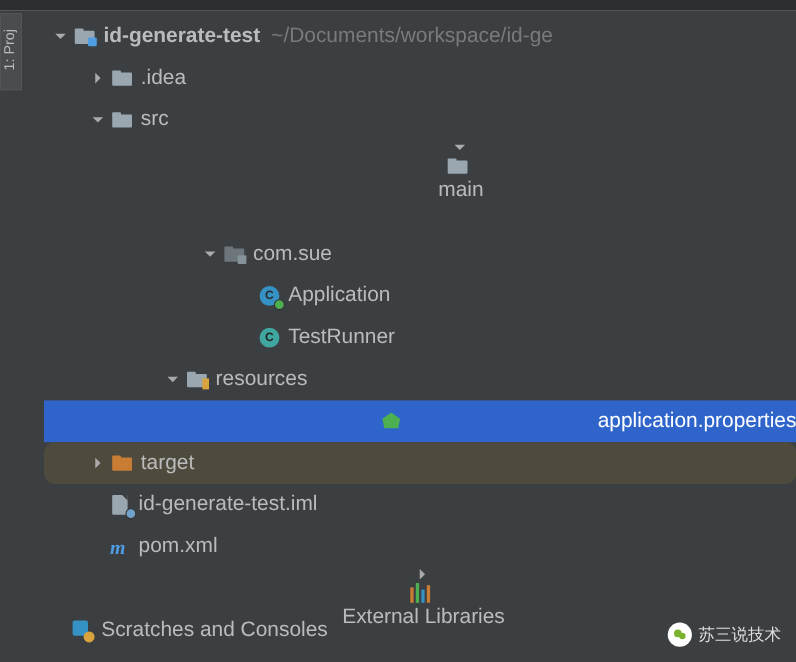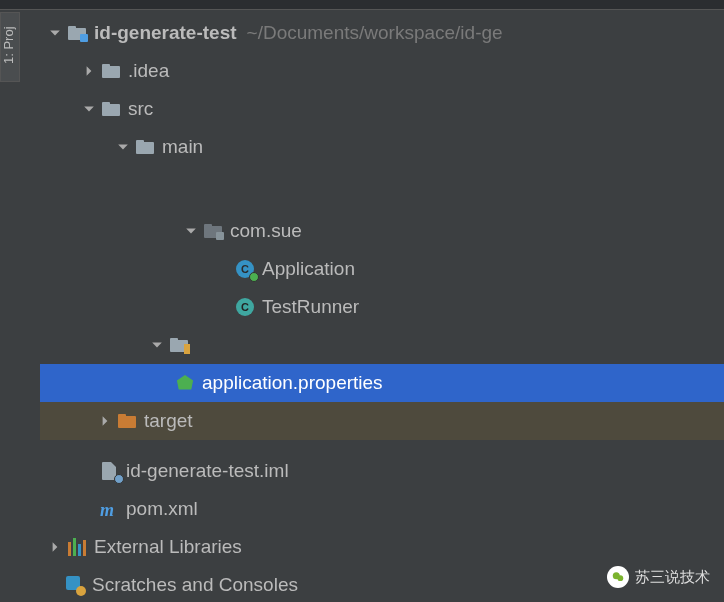"main" div.row { flex-direction: none -> column }
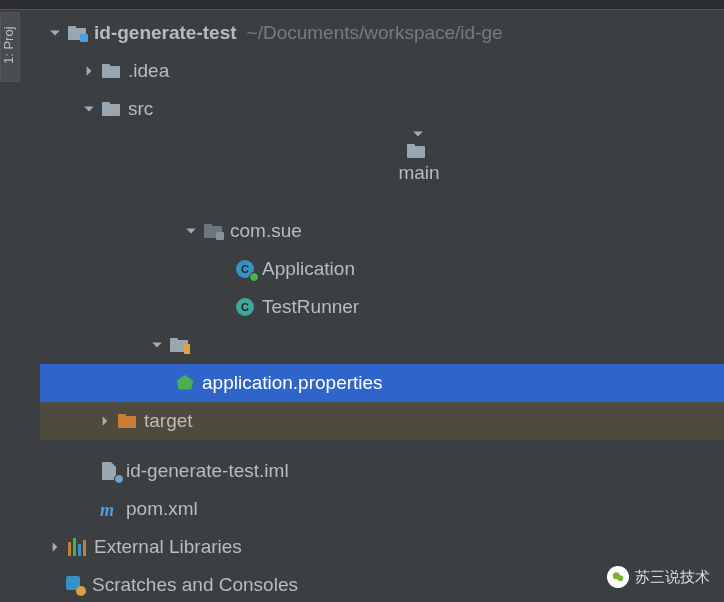"resources" span.label { html: none -> <span>resources</span> }
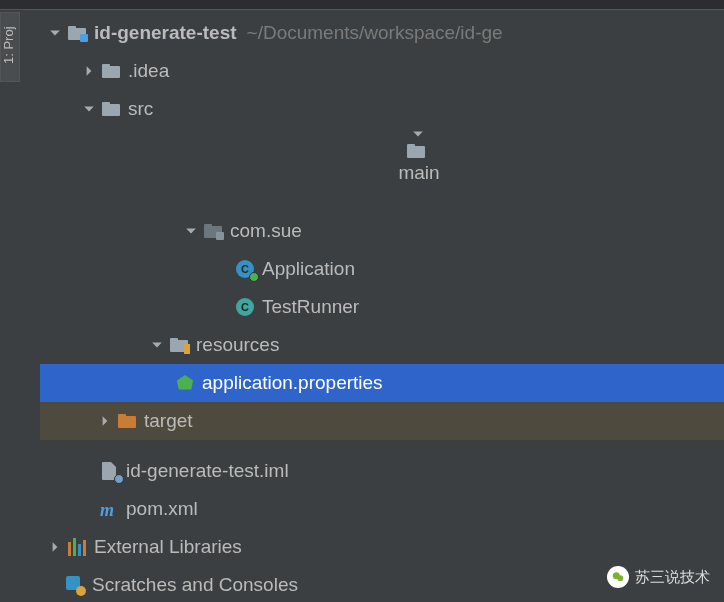"application.properties" div.row { justify-content: none -> space-between }
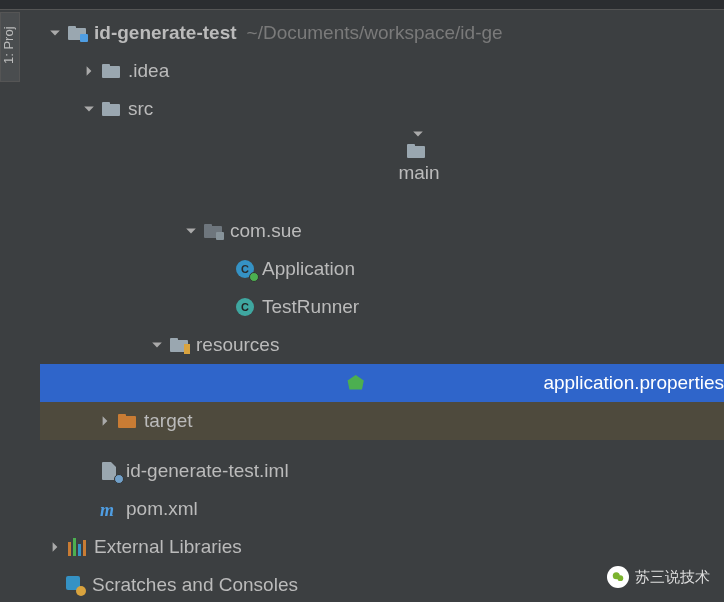"target" div.row { border-radius: none -> 10px; padding-left: 56px -> 40px }
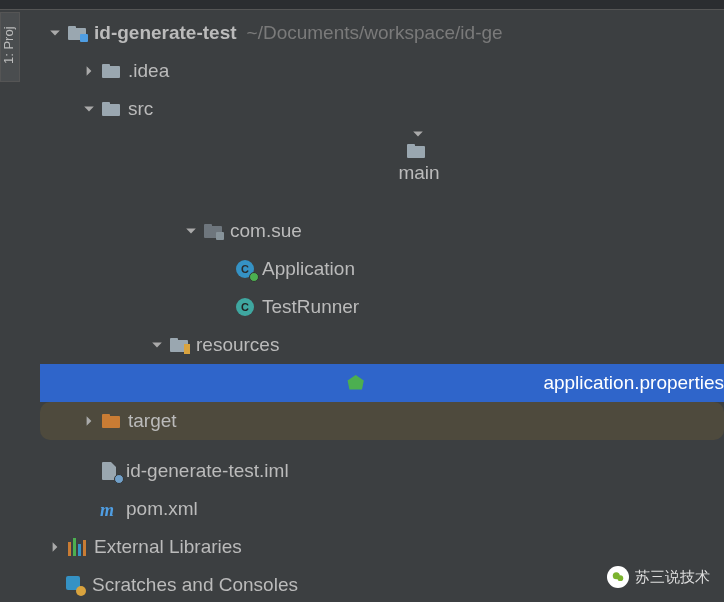"id-generate-test.iml" div.row { margin-top: 12px -> none }
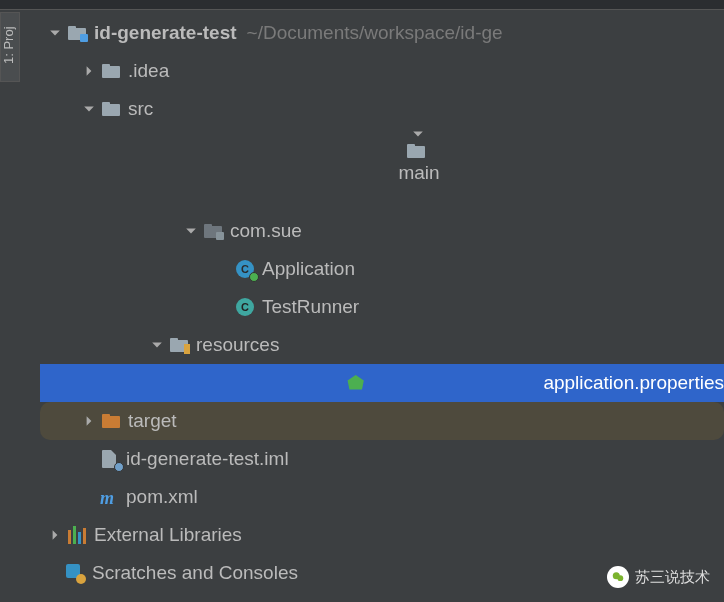"External Libraries" div.row { flex-direction: none -> column }
